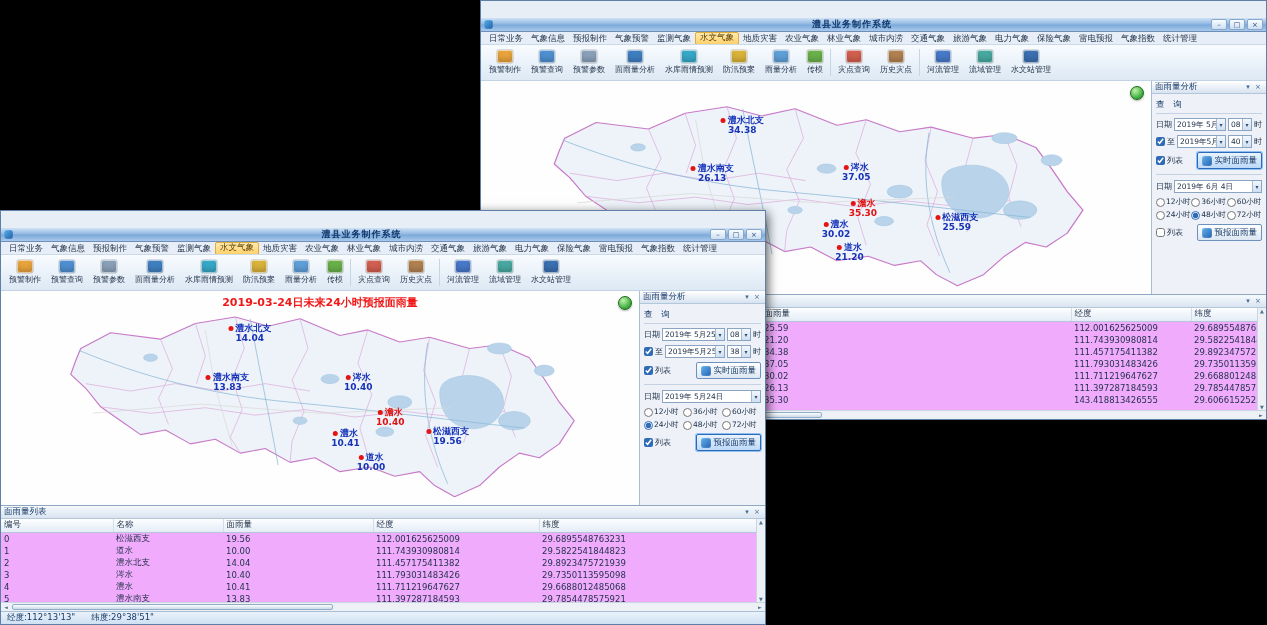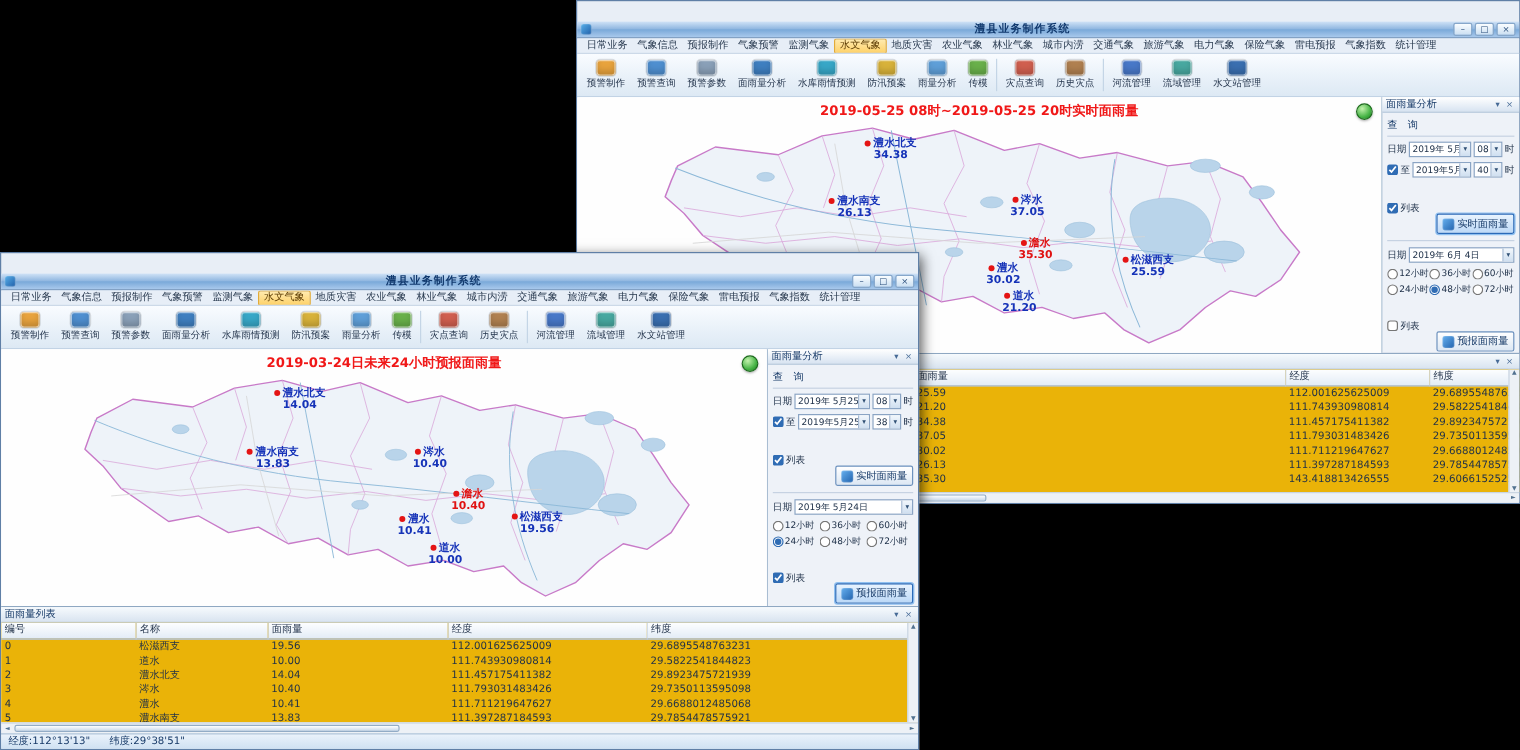"2019-05-25 08时~2019-05-25 20时实时面雨量" div.map-title { html: <div>2019-05-25 08时~2019-05-25 20时实时面雨量</div> -> none }
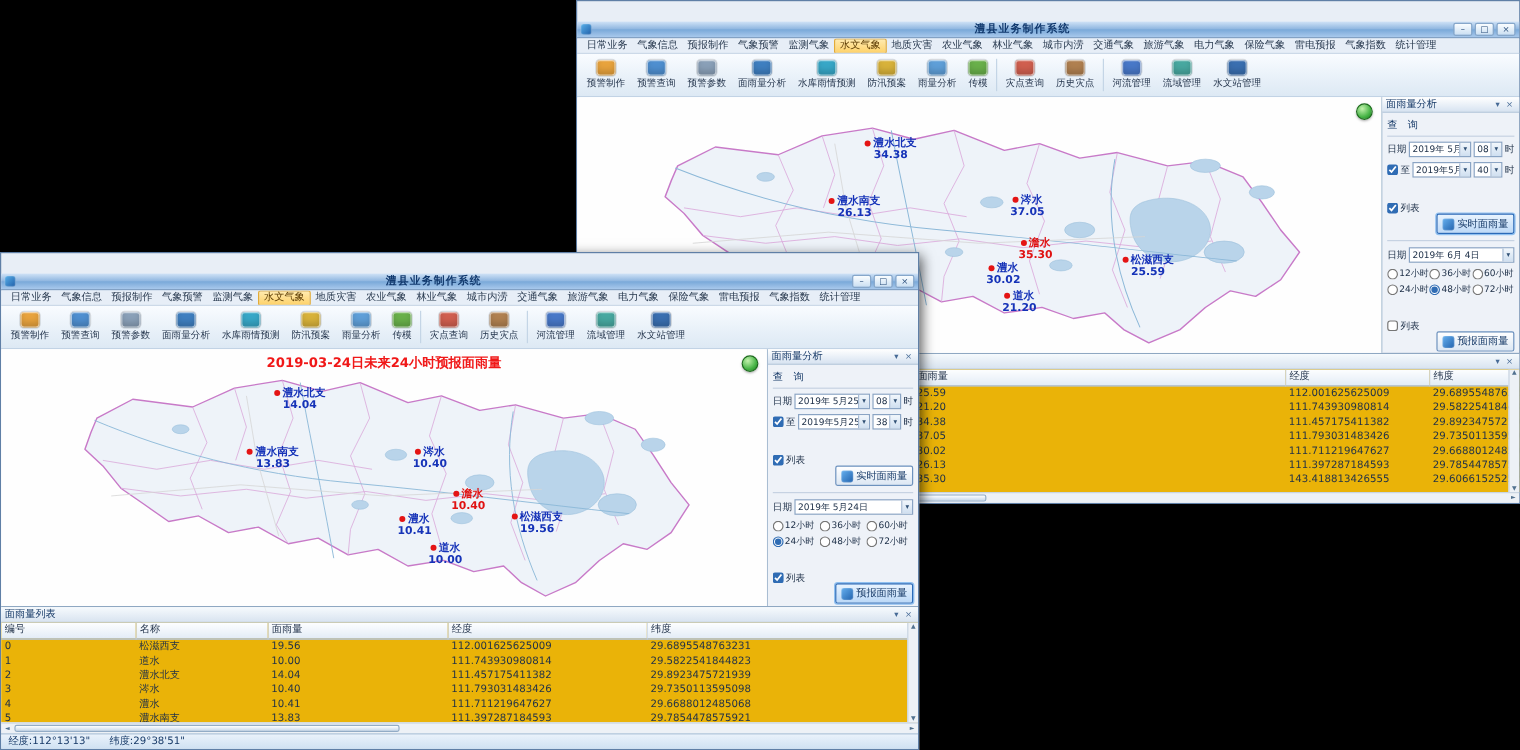"实时面雨量" .panel-btn { margin-top: 26px -> none }
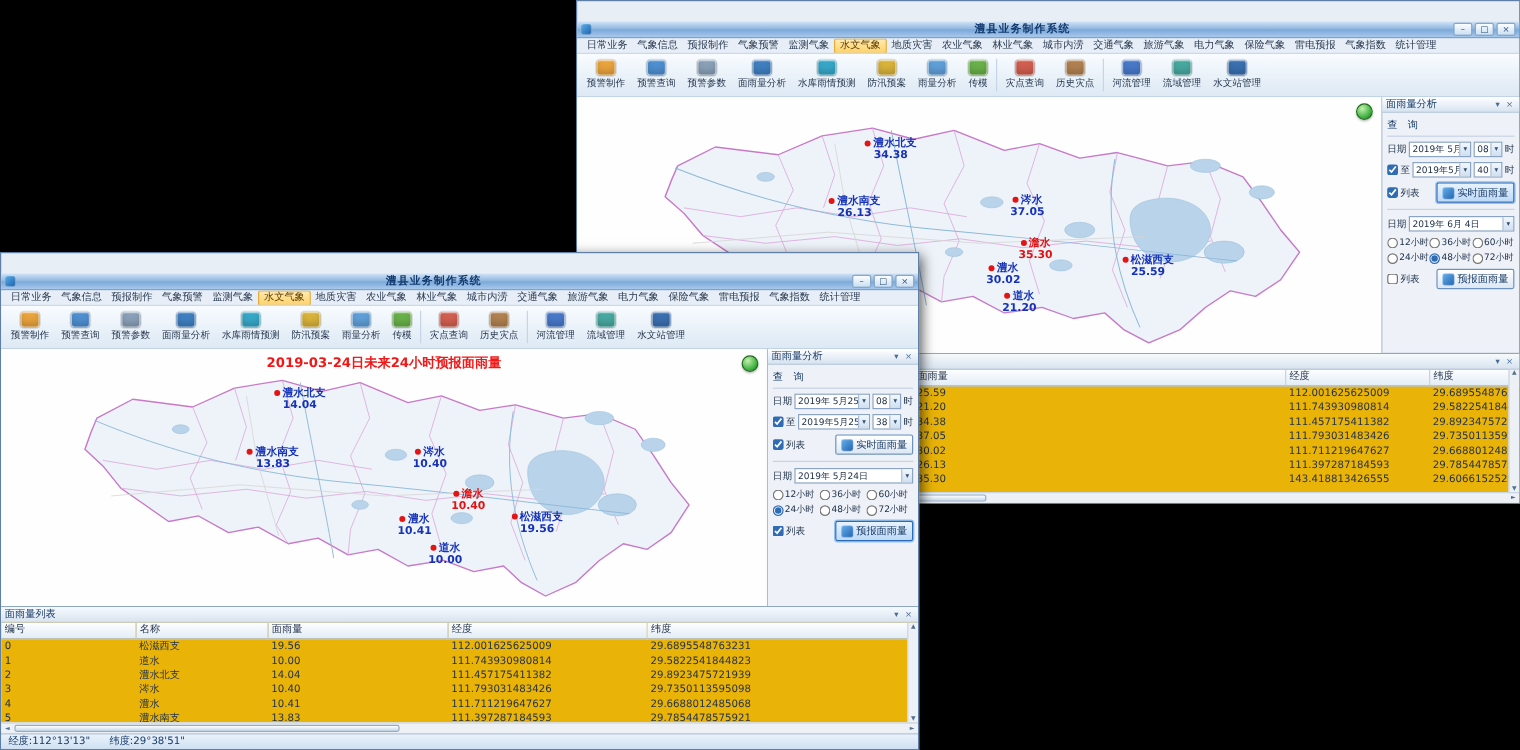"面雨量" .tbl { background: #eab308 -> #f0abfc }
